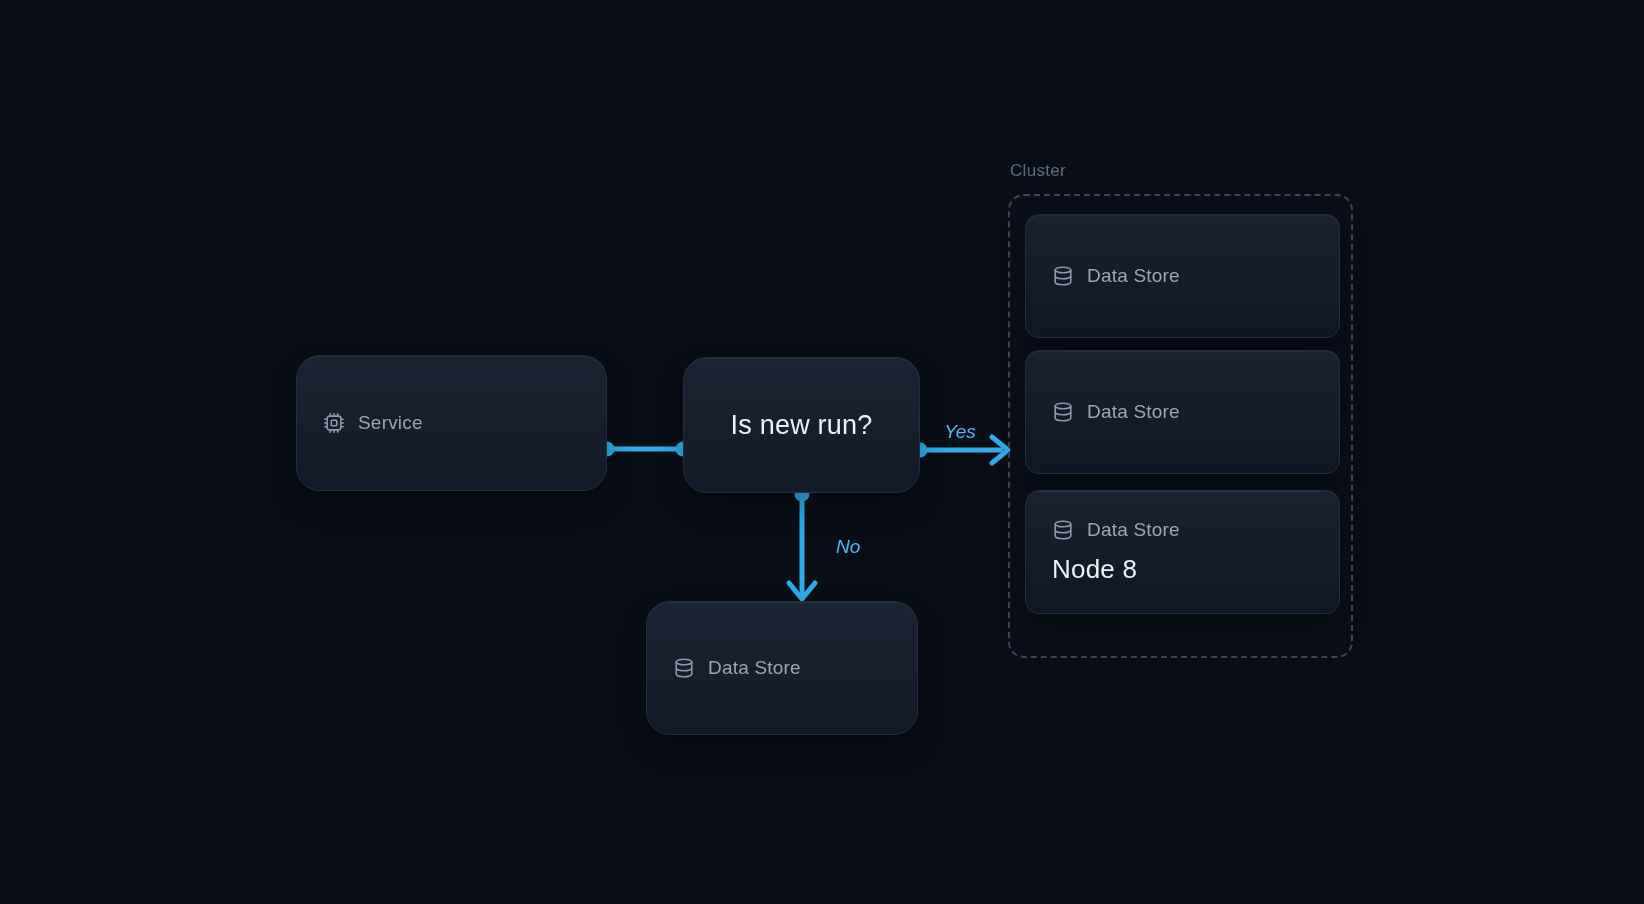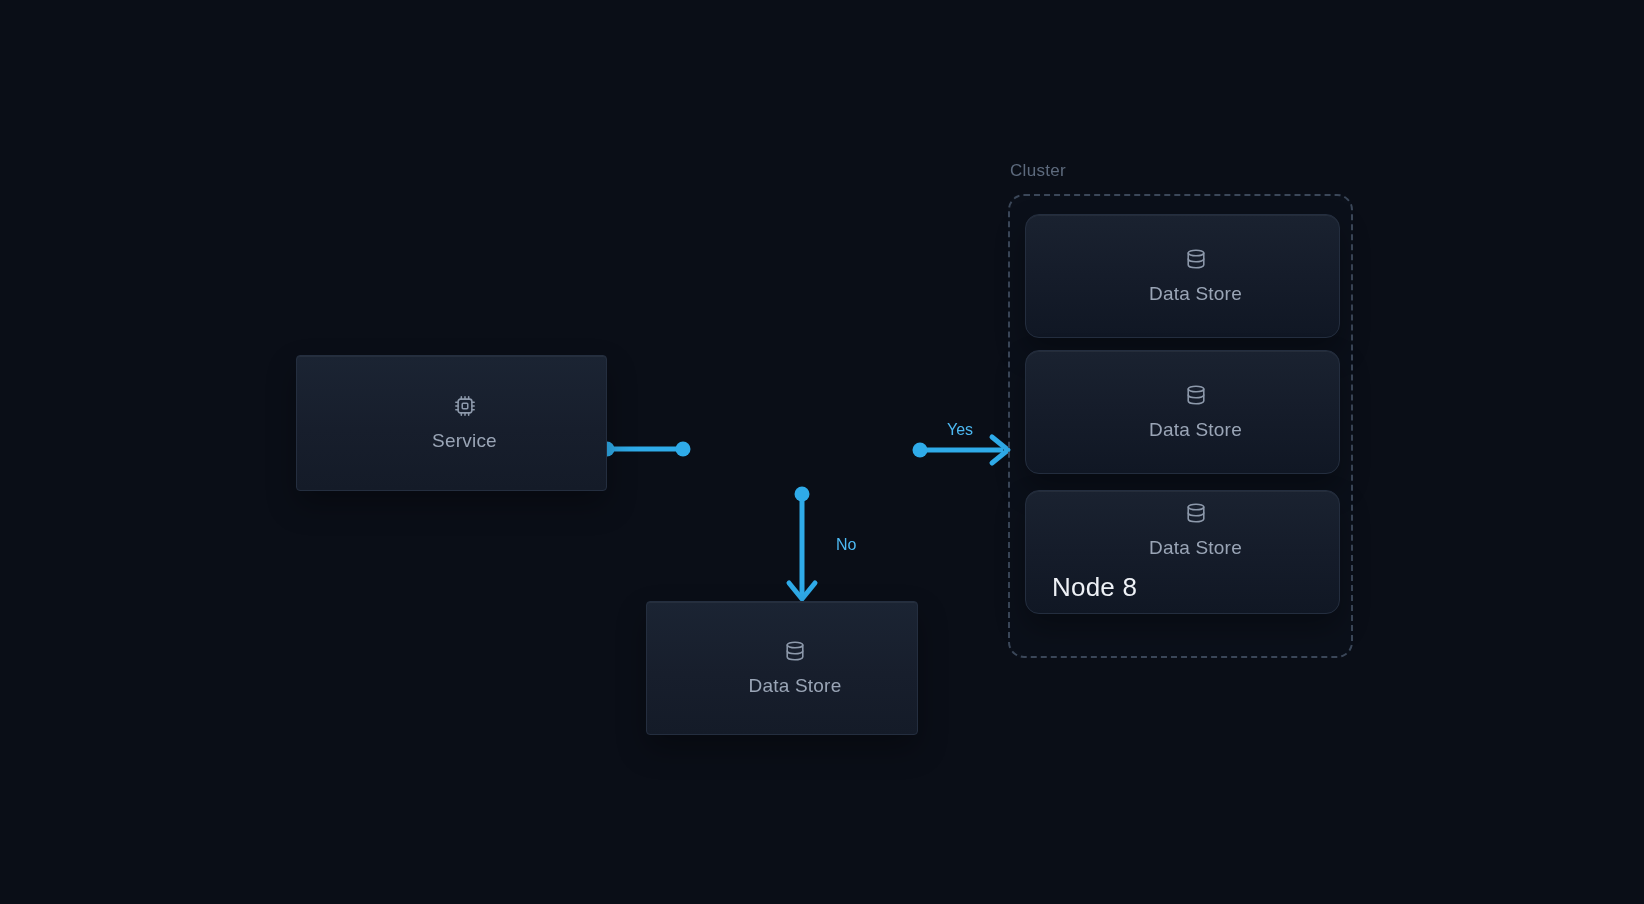"Data Store" .node-type-row { flex-direction: column -> none }
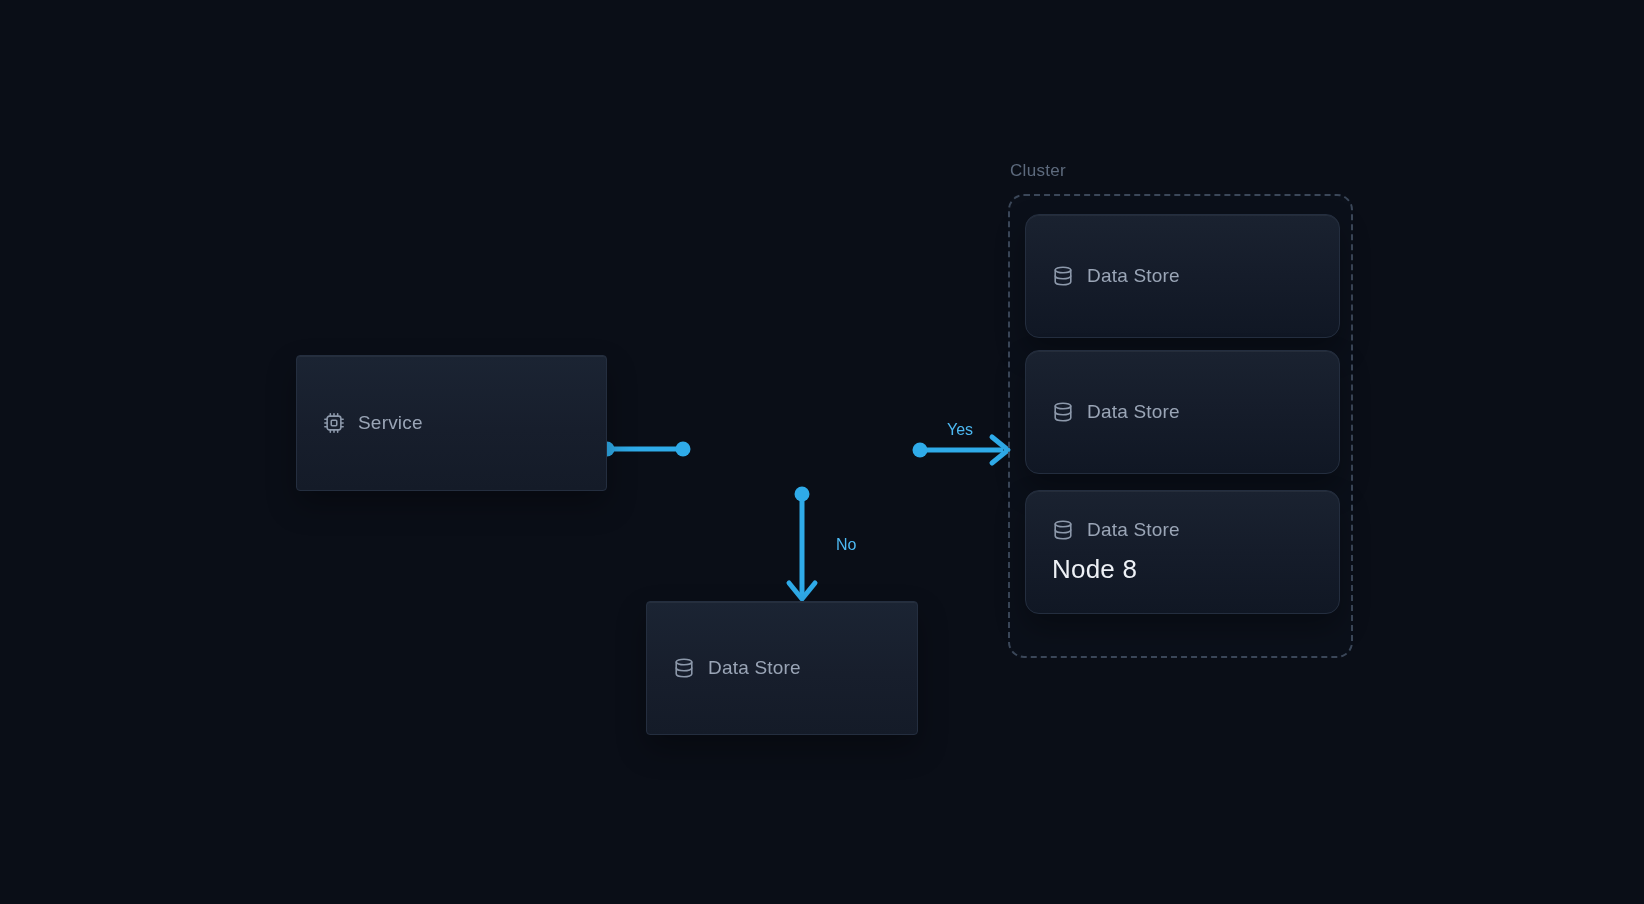"Service" .node { border-radius: 4px -> 24px }
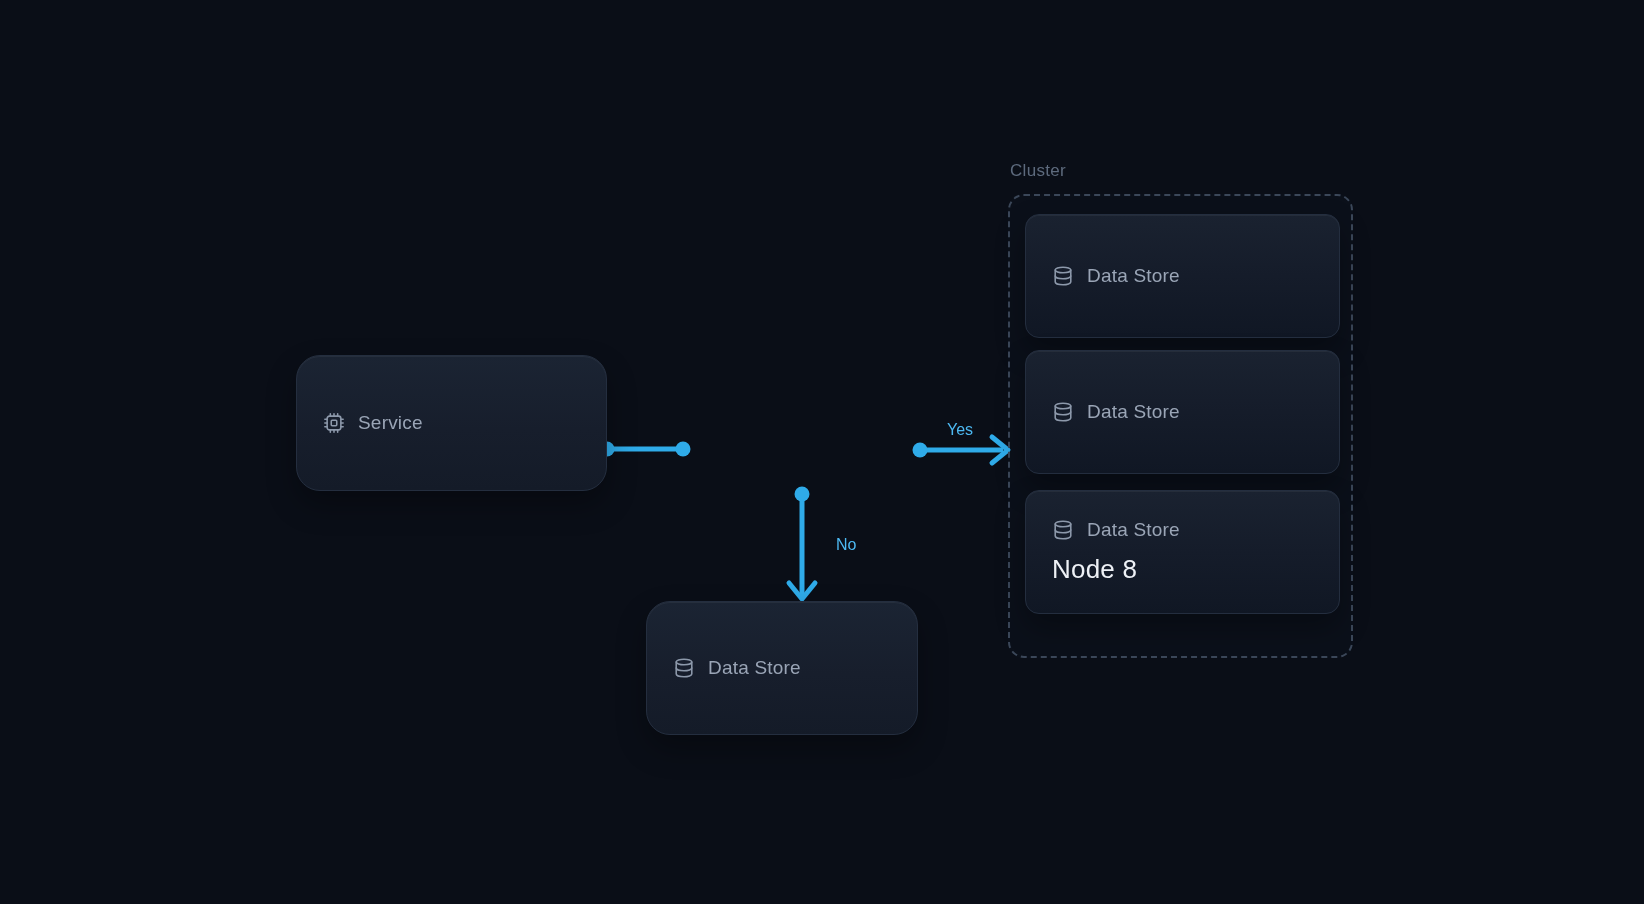"Is new run?" div.node { html: none -> <div> <div>Is new run?</div> </div> }
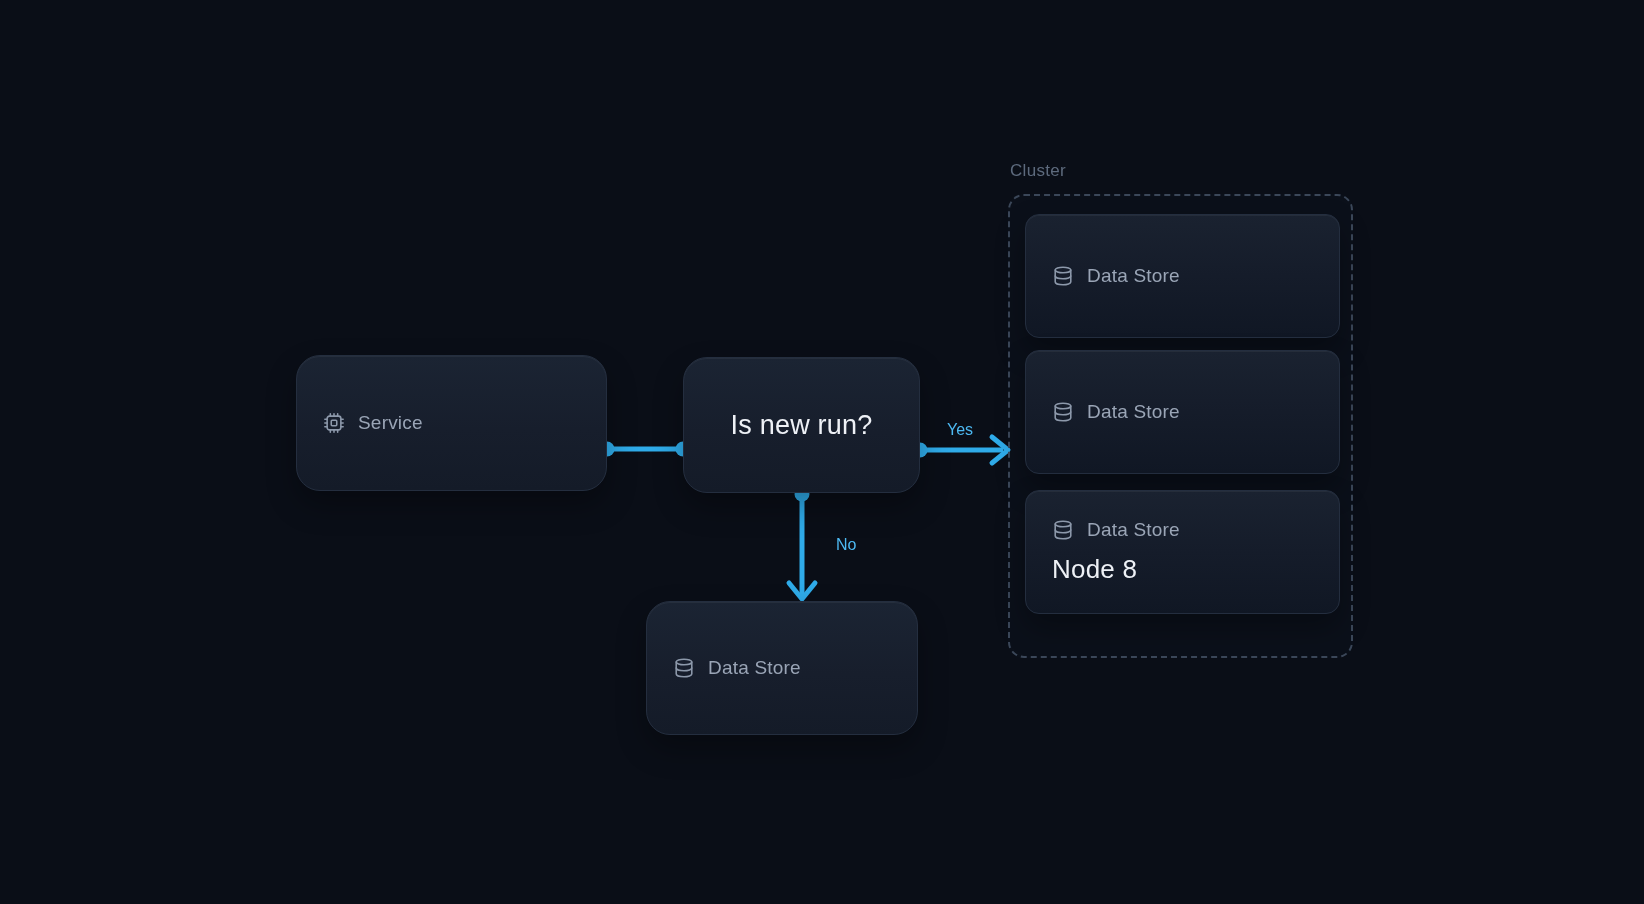"Yes" .edge-label { font-size: 16px -> 19px; font-style: none -> italic }
